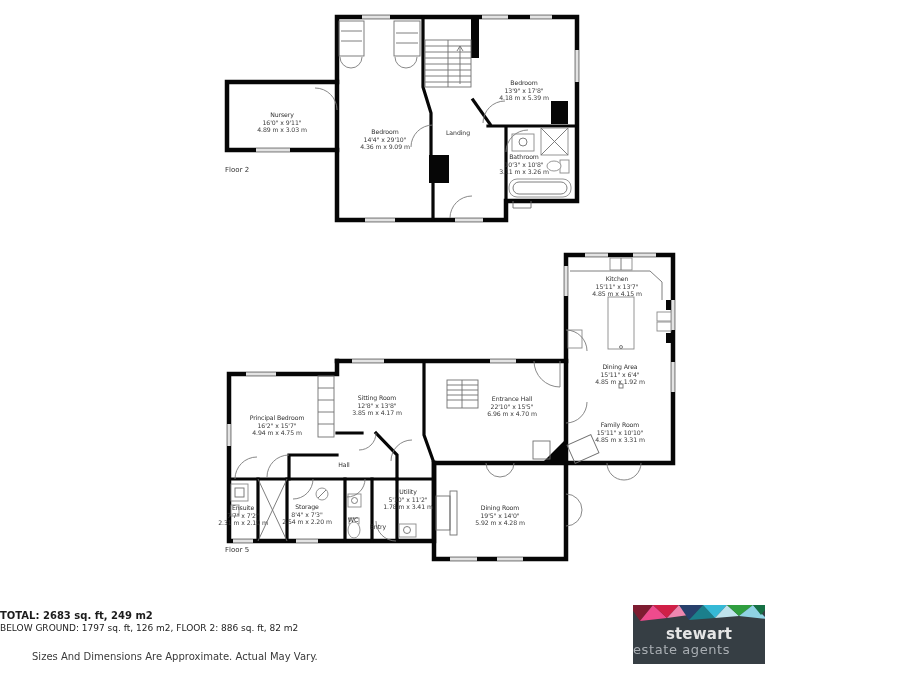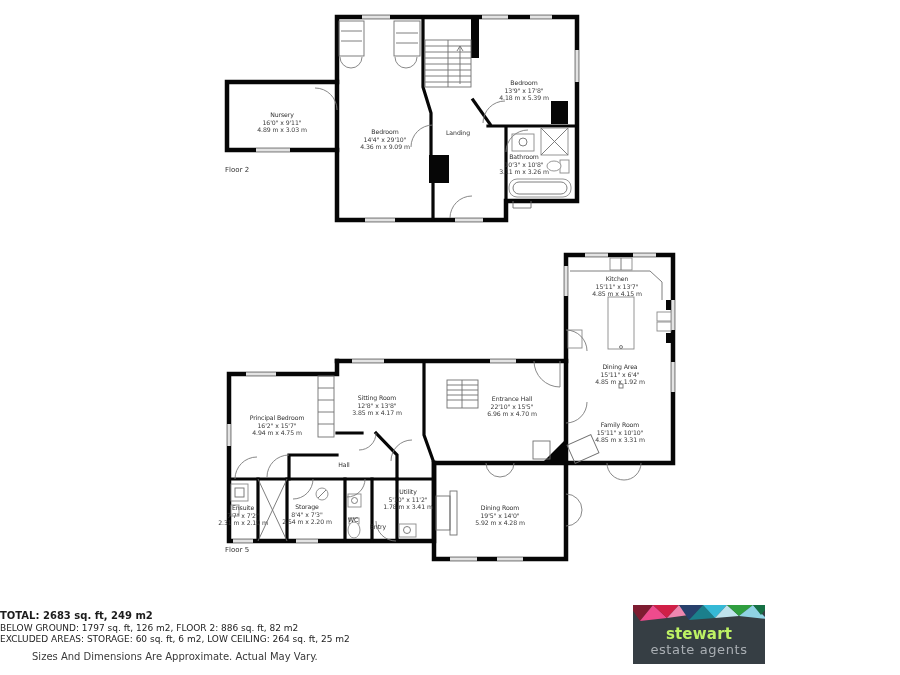"EXCLUDED AREAS: STORAGE: 60 sq." div.f-line { html: <div>EXCLUDED AREAS: STORAGE: 60 sq. ft, 6 m2, LOW CEILING: 264 sq. ft, 25 m2</div> -> none }
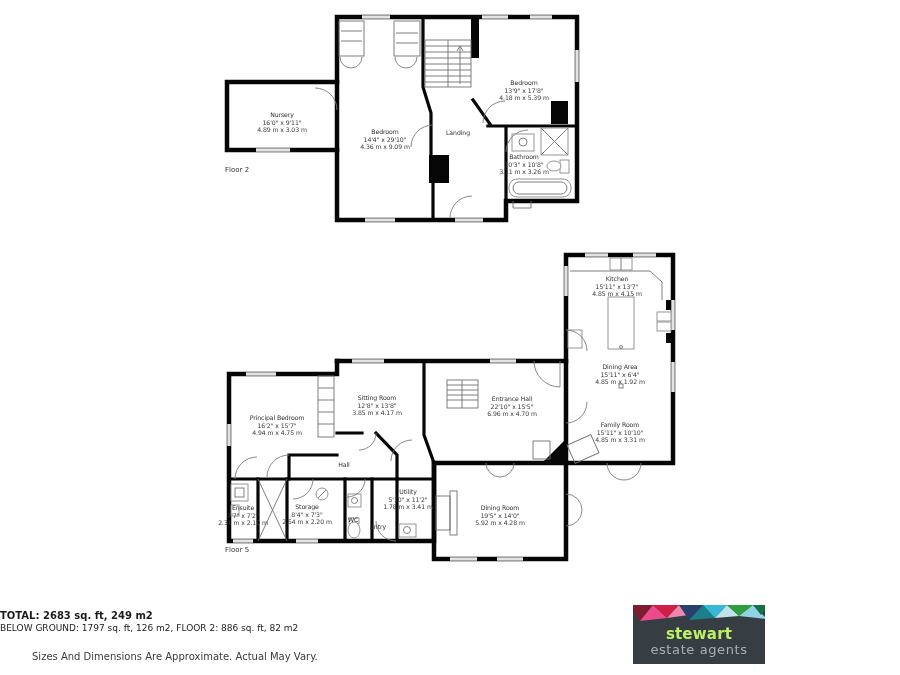"stewart" .logo-brand { color: #bef264 -> #e5e5e5 }
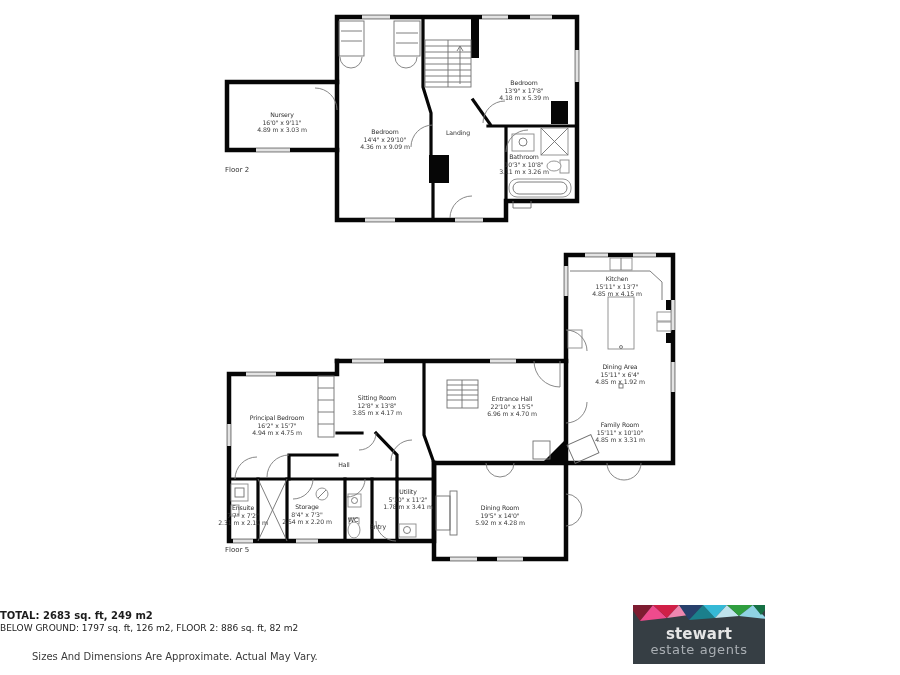"estate agents" .logo-tagline { text-align: center -> none }
